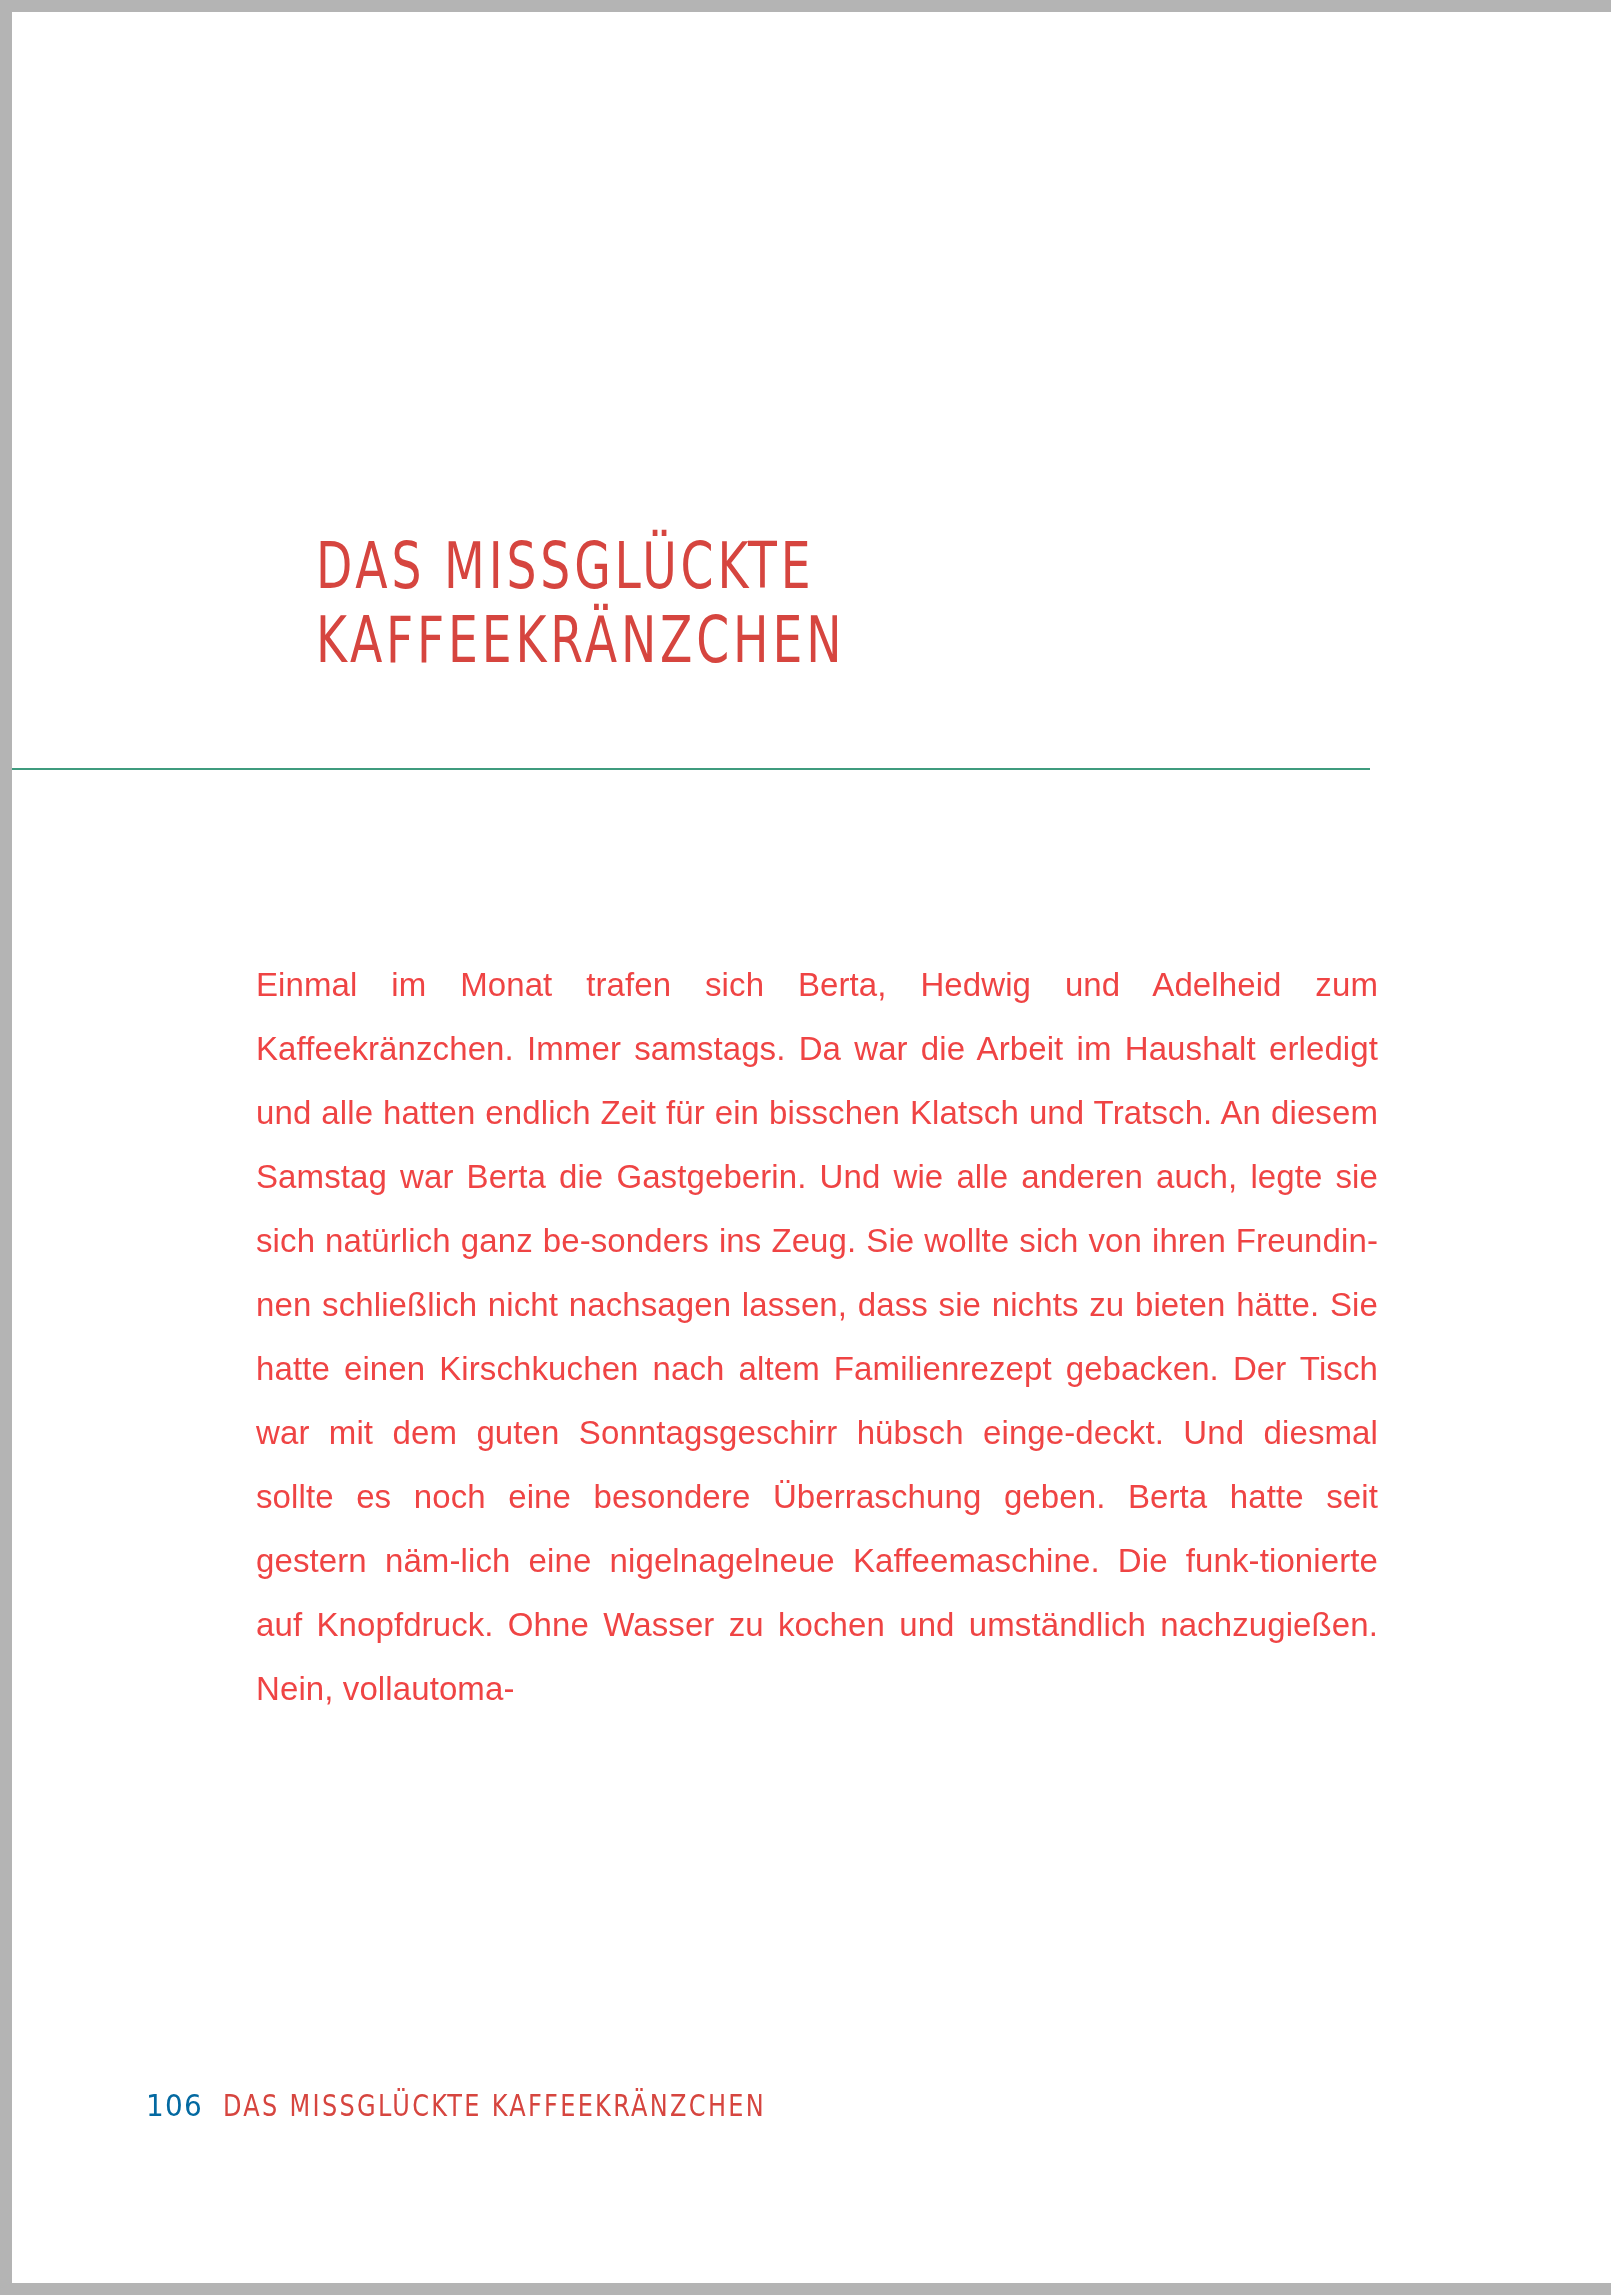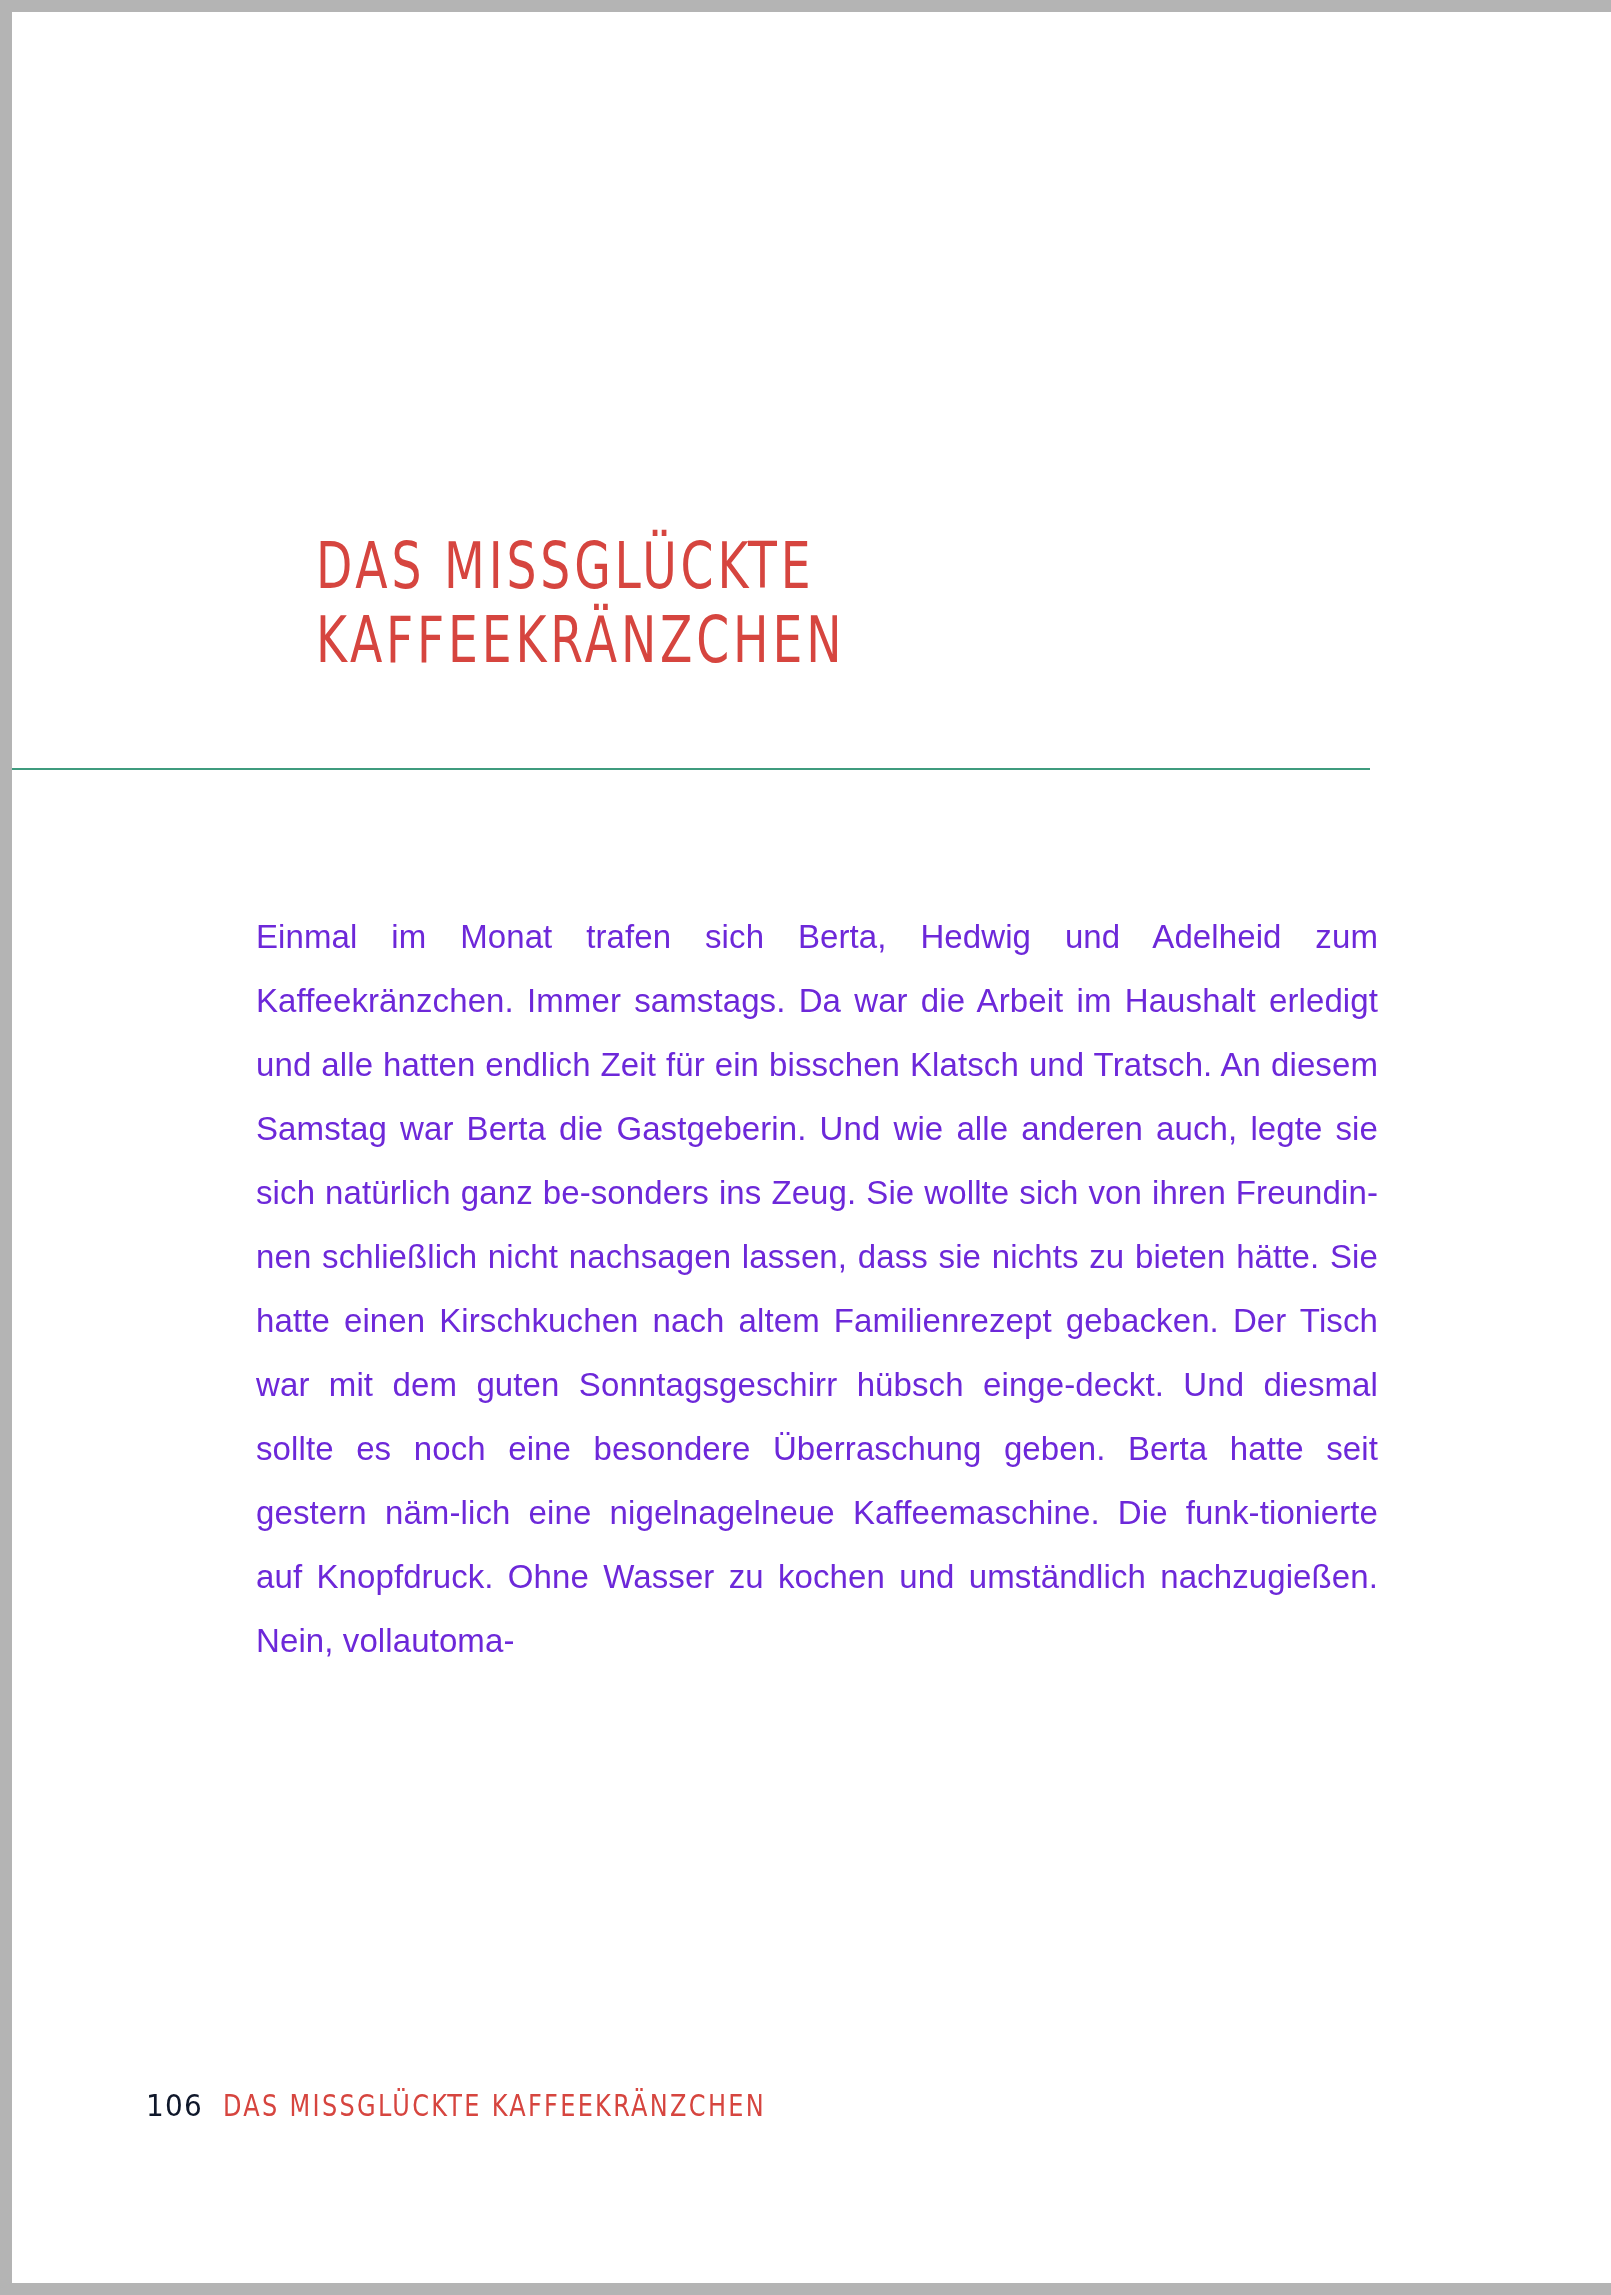"Einmal im Monat trafen sich" .body-text { color: #6d28d9 -> #ef4444; top: 893px -> 941px }
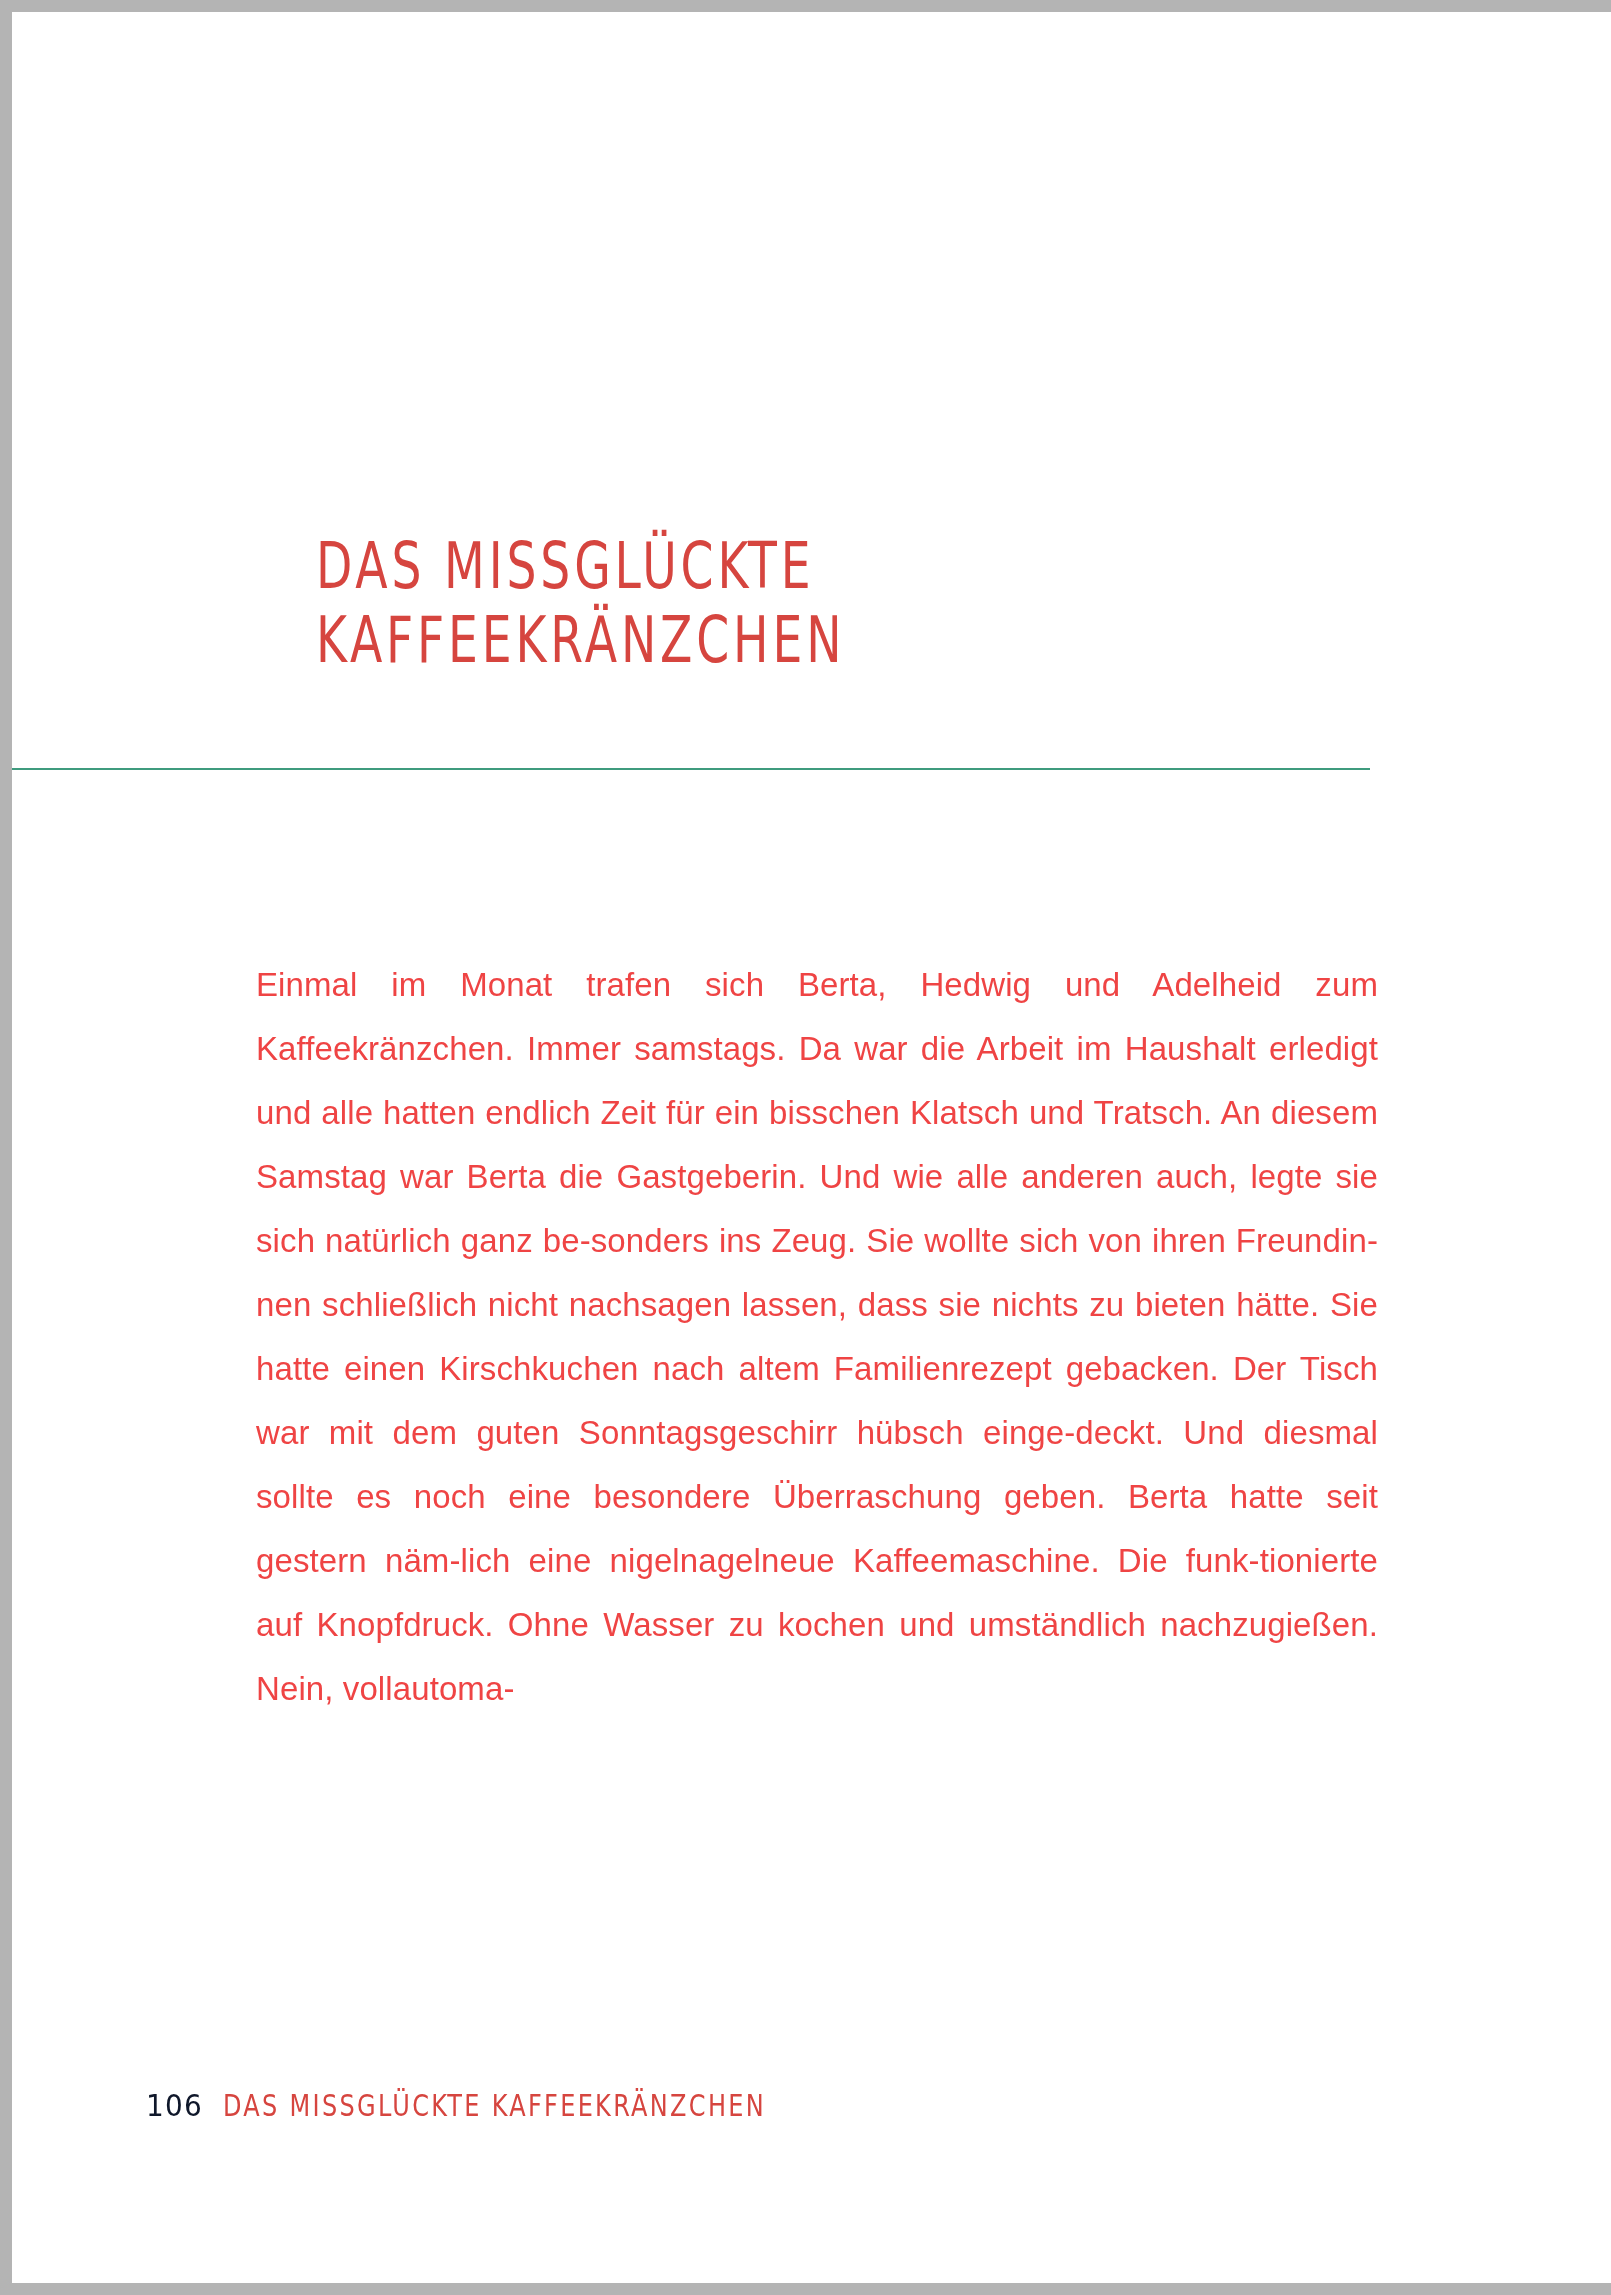"106" .folio { color: #0f172a -> #0369a1 }
